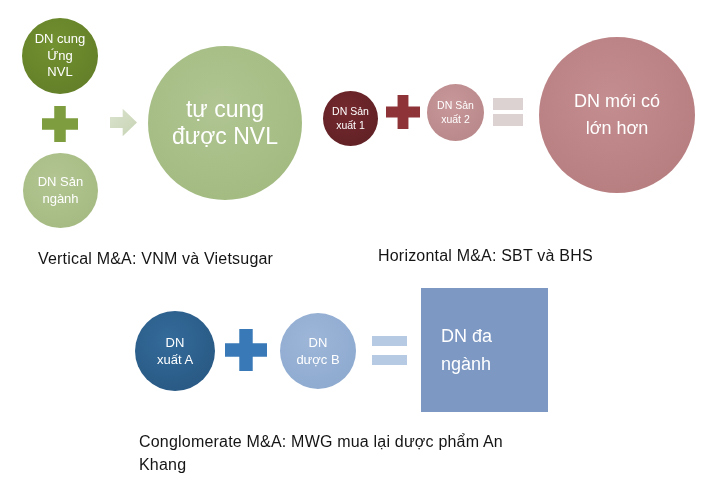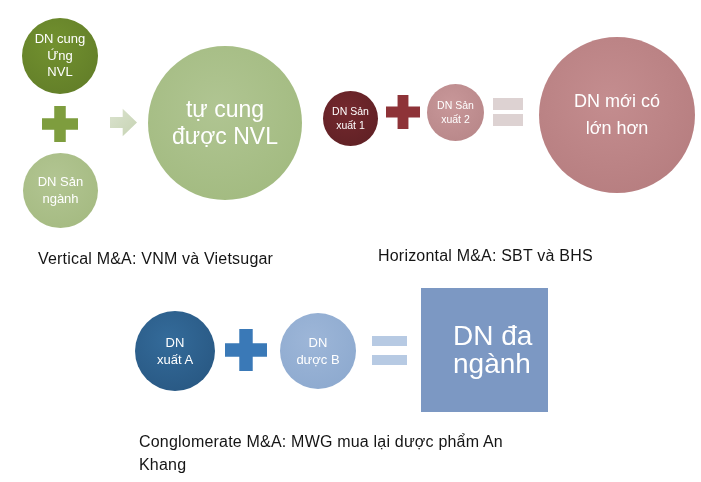"DN đa" .c-square { font-size: 28px -> 18px; padding-left: 32px -> 20px }
